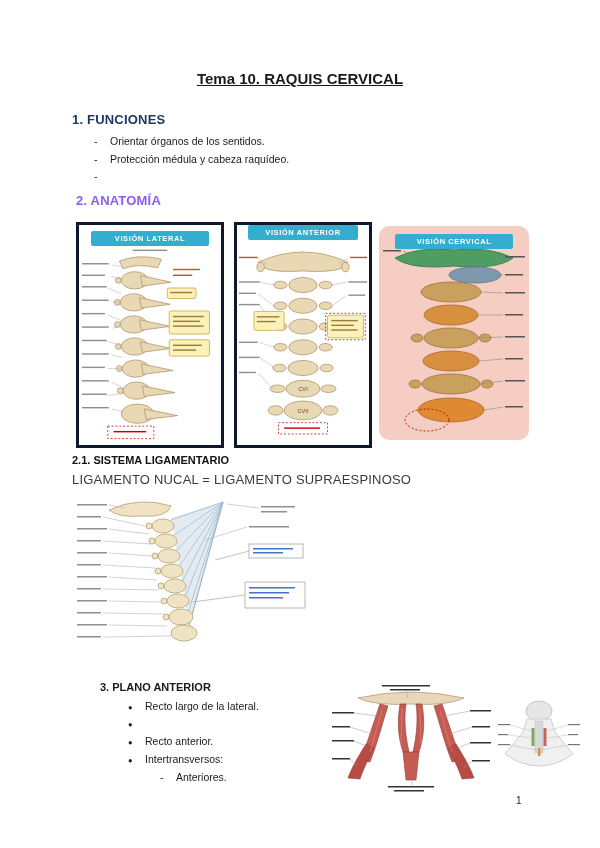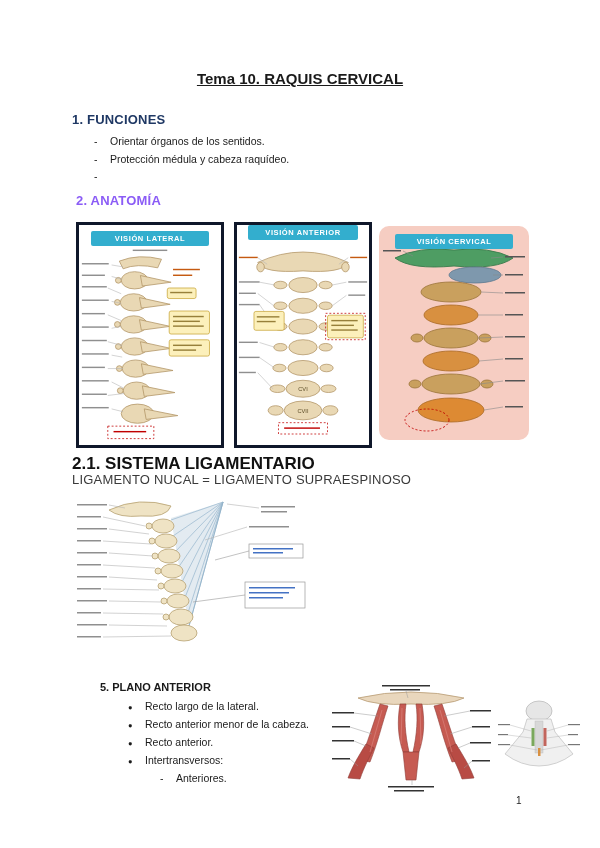"2.1. SISTEMA LIGAMENTARIO" .h3 { font-size: 17px -> 11px }
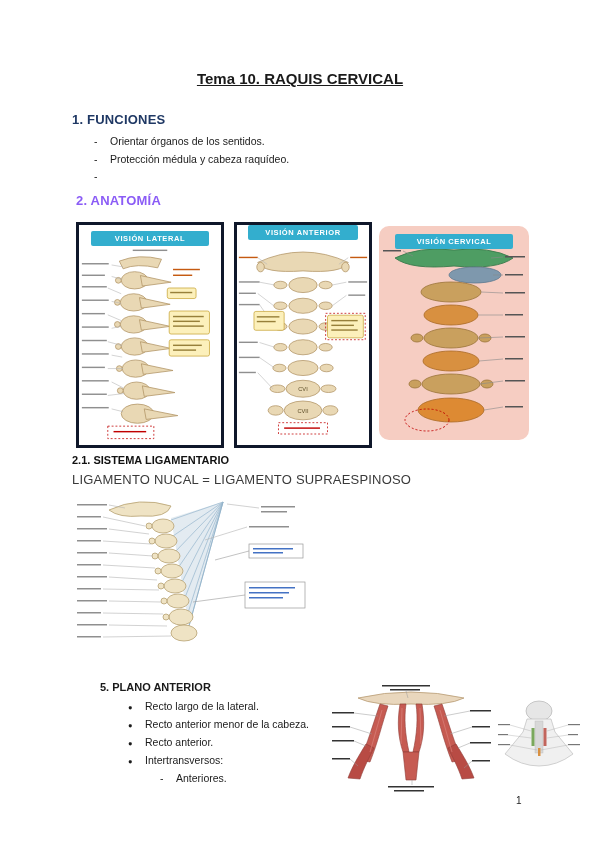"5. PLANO ANTERIOR" div.abs { text: 5 -> 3 }
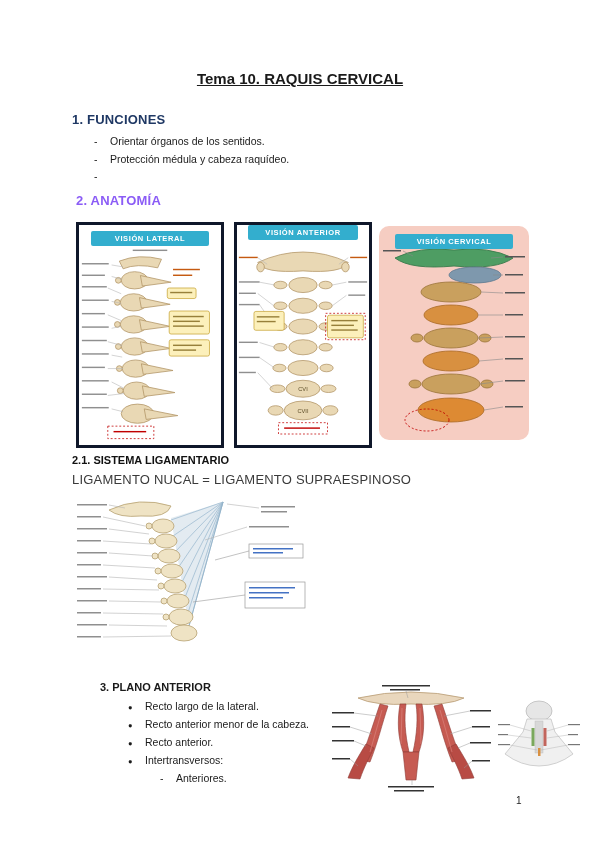"Recto anterior menor de la" span { html: <span>Recto anterior menor de la cabeza.</span> -> none }
